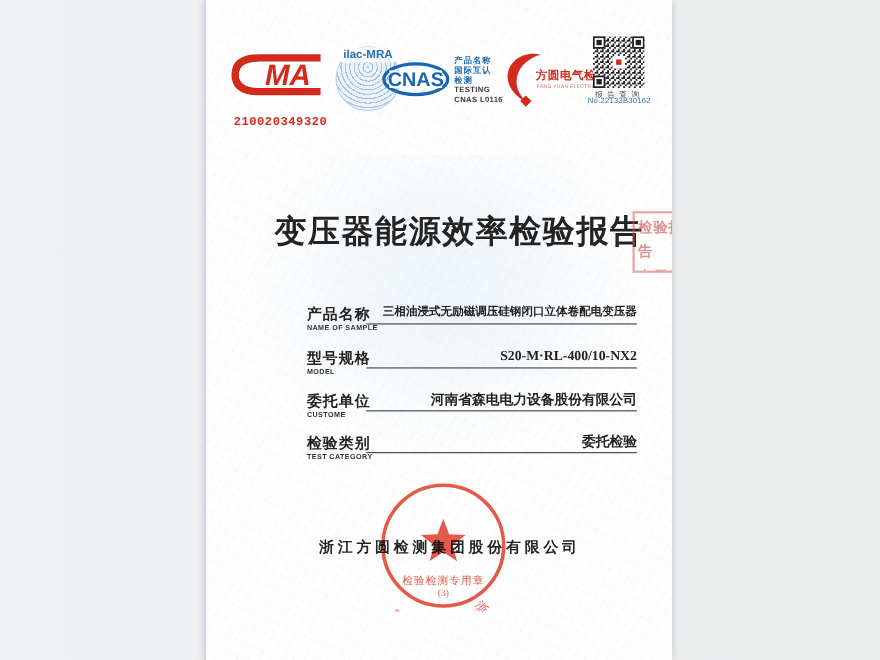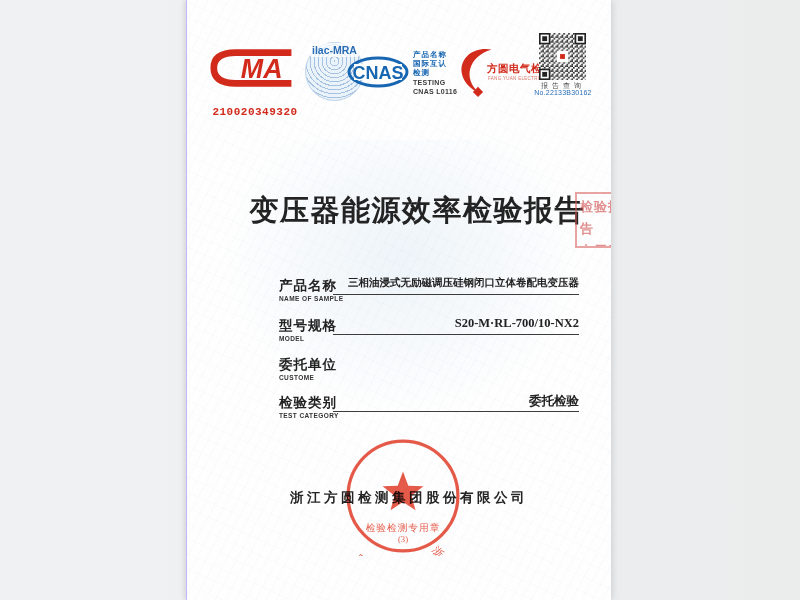"S20-M·RL-700/10-NX2" div.fvalue { text: RL-700/10-NX2 -> RL-400/10-NX2 }
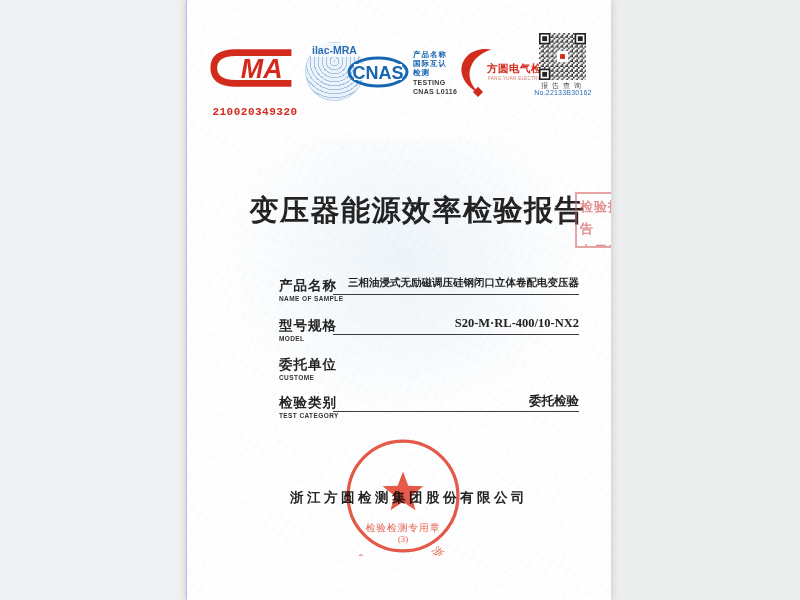"河南省森电电力设备股份有限公司" div.fvalue { html: none -> <div>河南省森电电力设备股份有限公司</div> }
